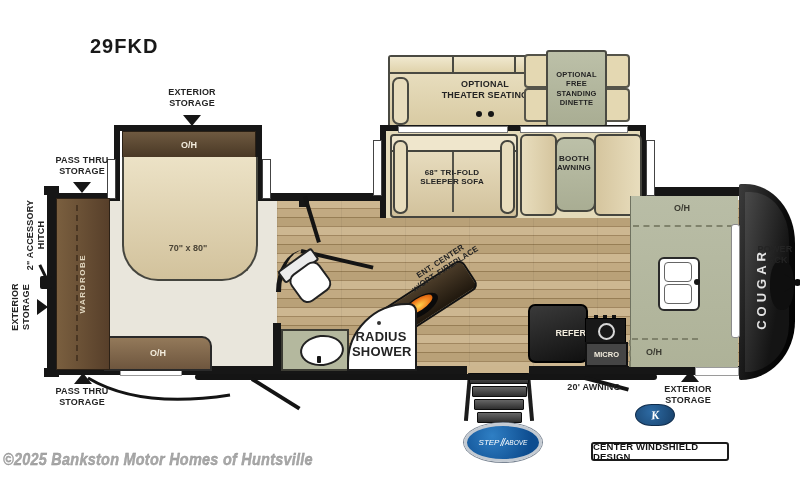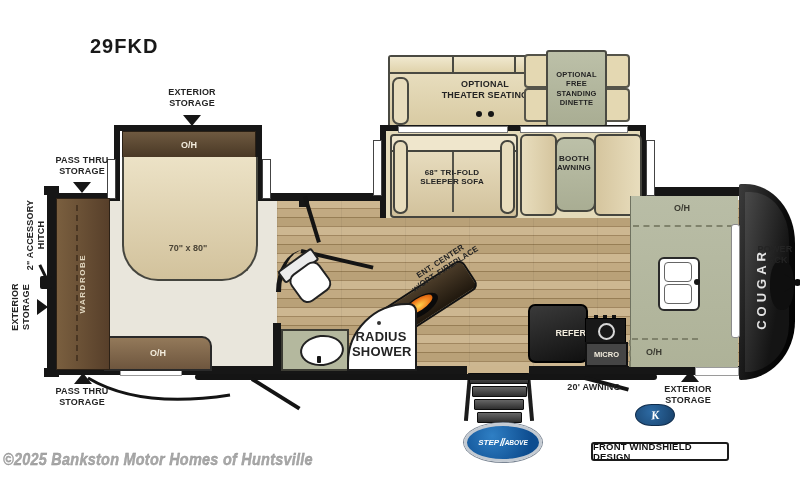"STEP" #stepabove-logo span { font-weight: bold -> normal }
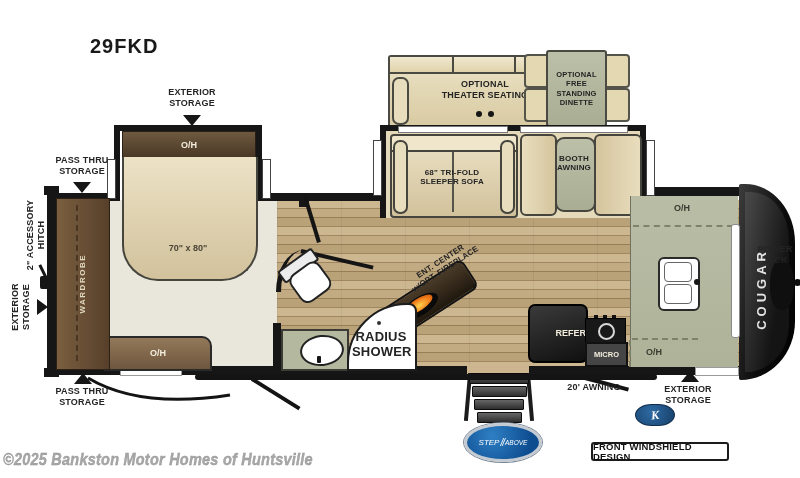"FRONT WINDSHIELD DESIGN" span { text: FRONT -> CENTER }
